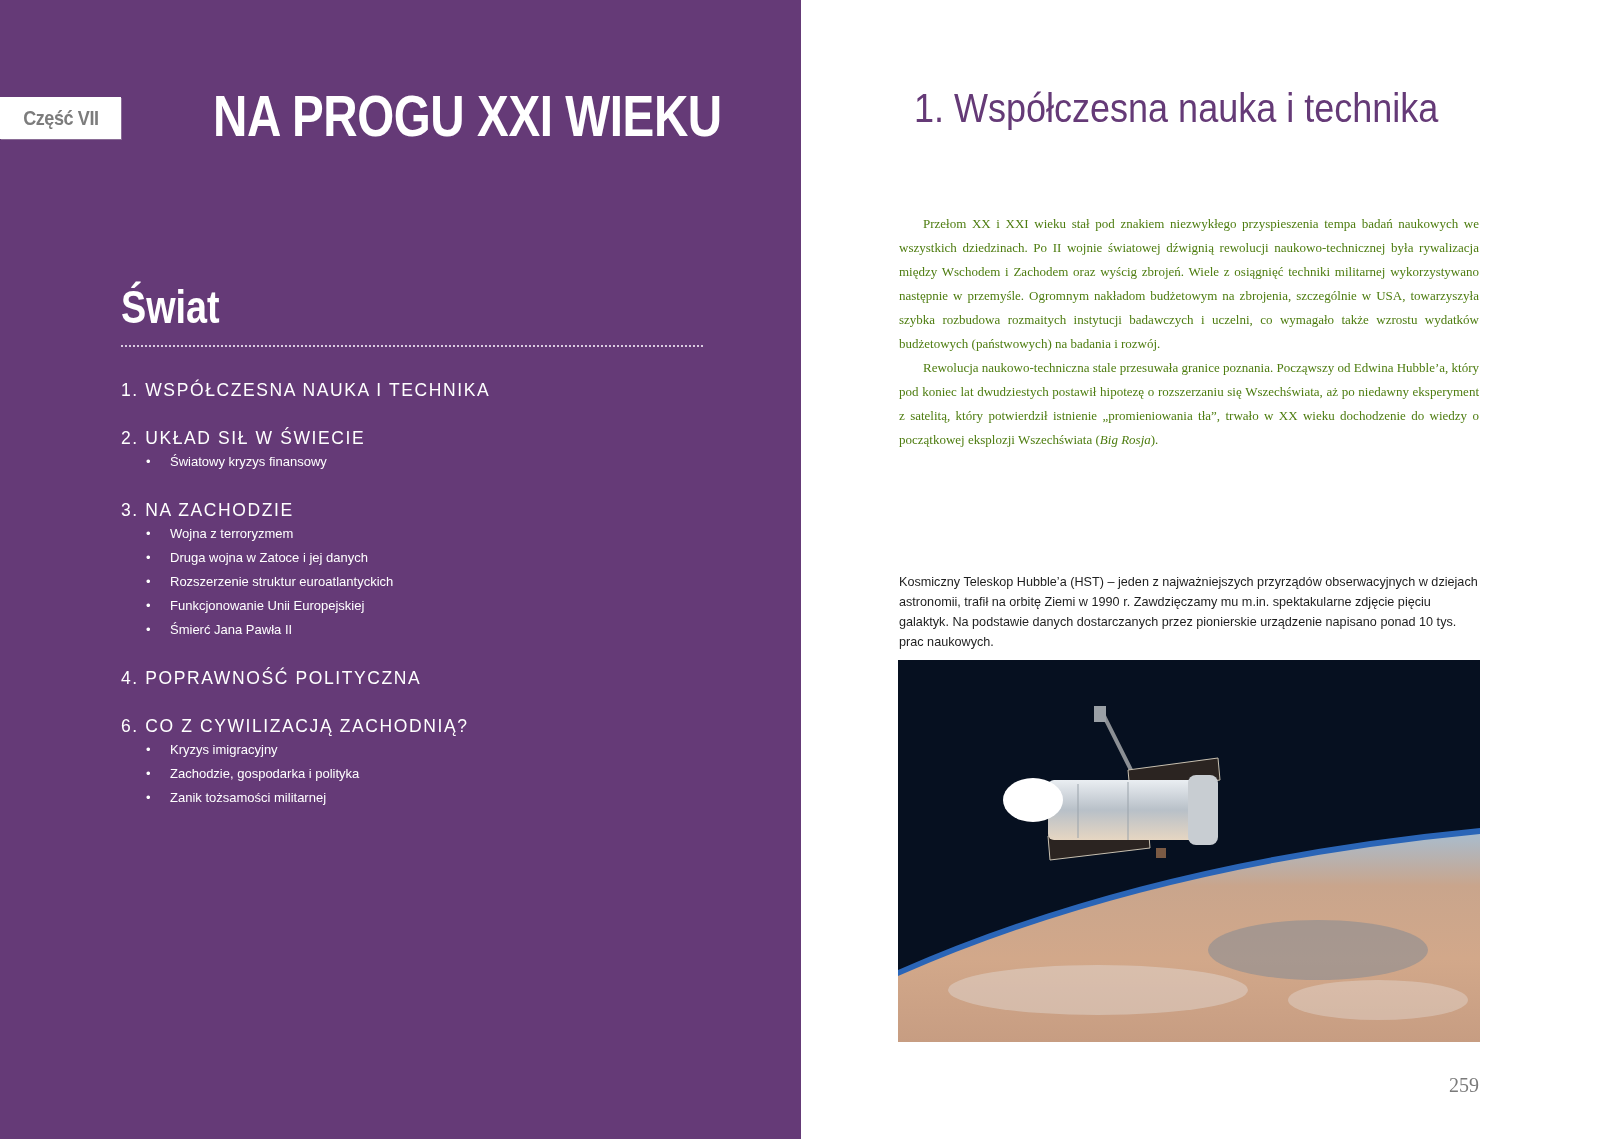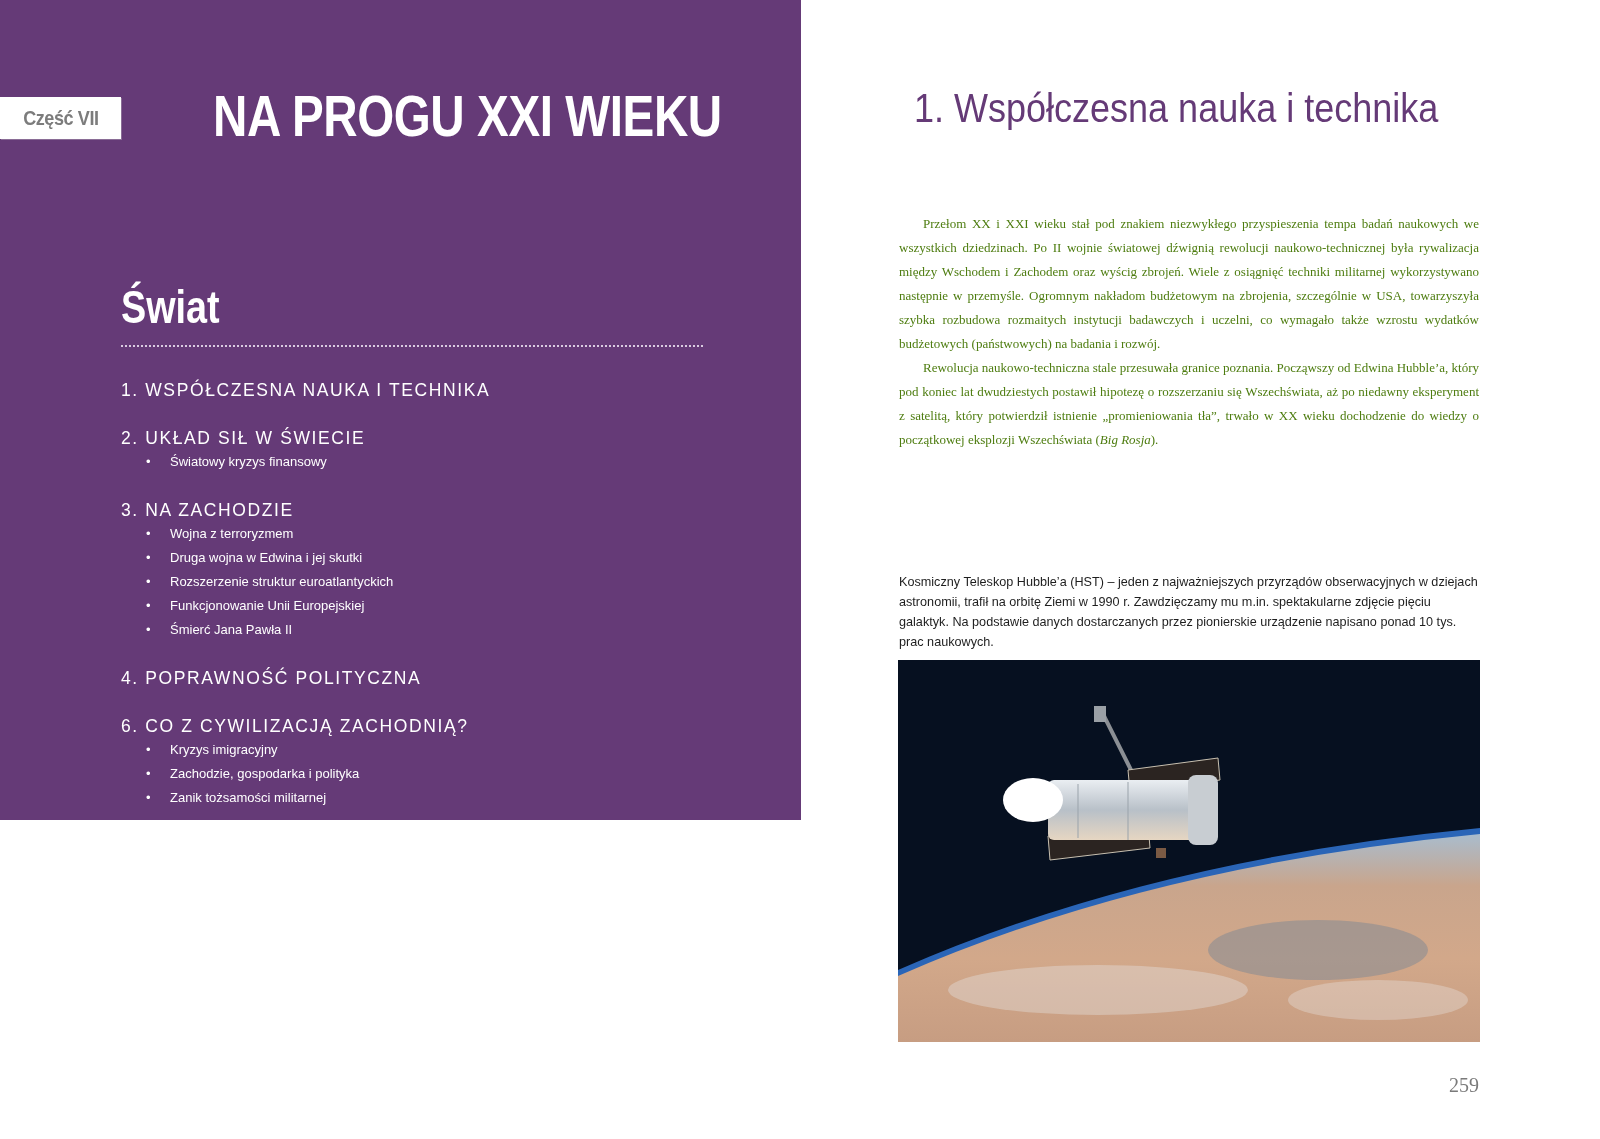"Część VII" .left-page { height: 820px -> 1139px }
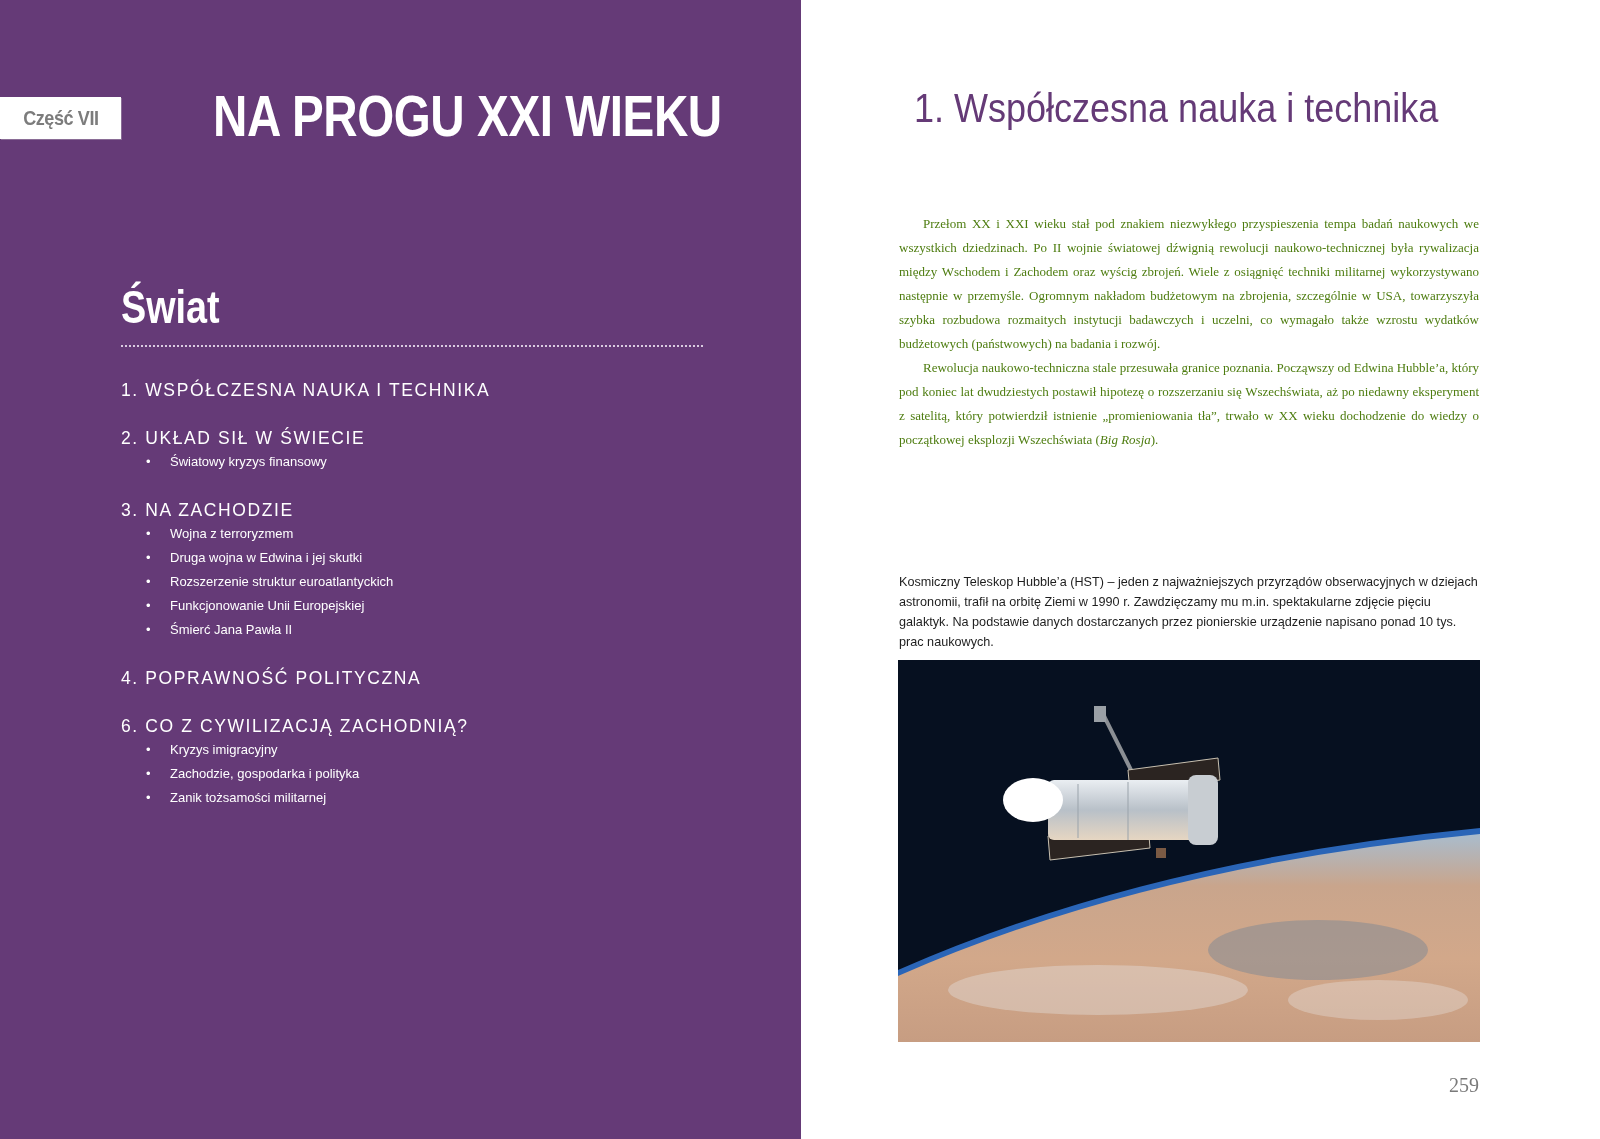"Druga wojna w Edwina i" li.toc-sub { text: Edwina i jej skutki -> Zatoce i jej danych }
